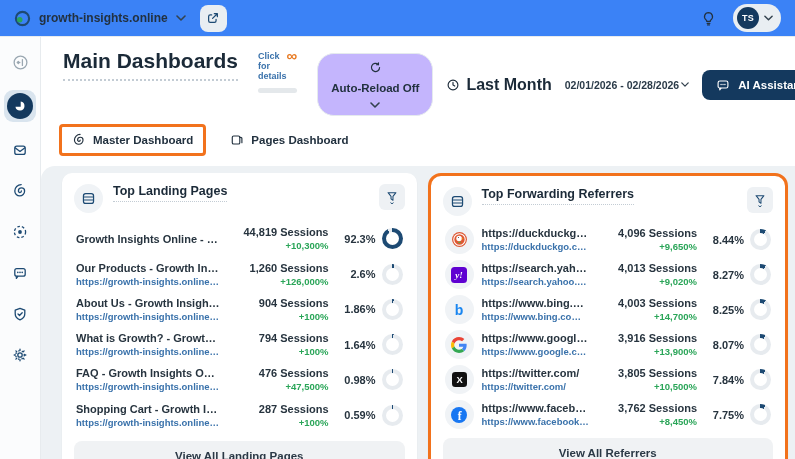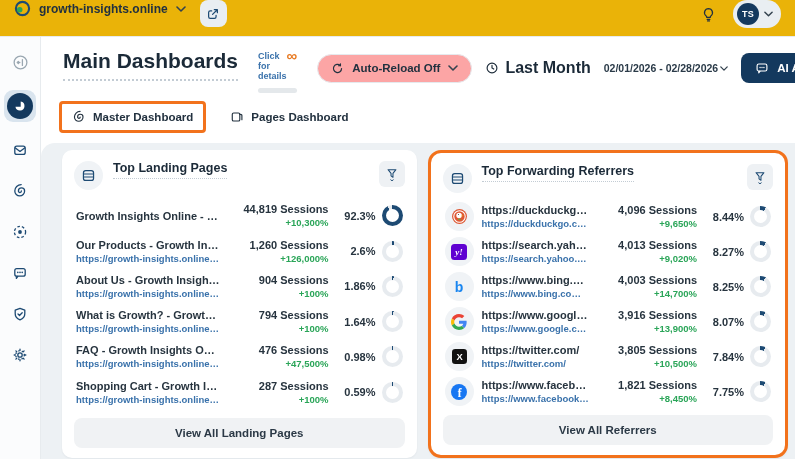"growth-insights.online" .topbar { align-items: flex-start -> center; background: #eab308 -> #3b82f6 }
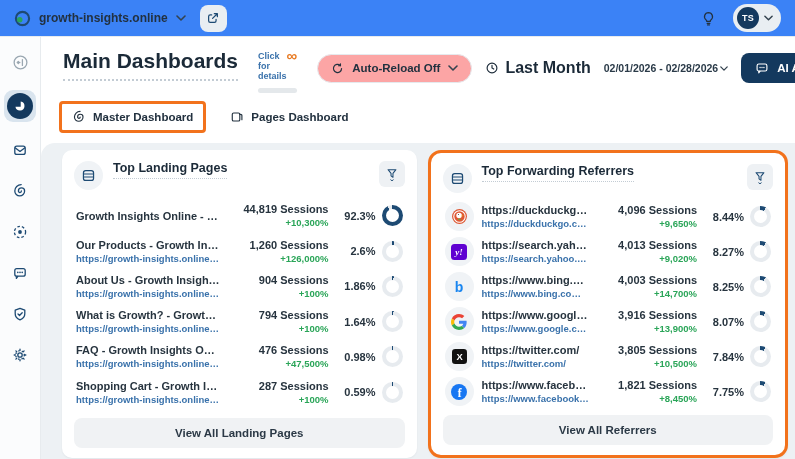"Auto-Reload Off" .reload-pill { background: #fca5a5 -> #c4b5fd; flex-direction: none -> column }
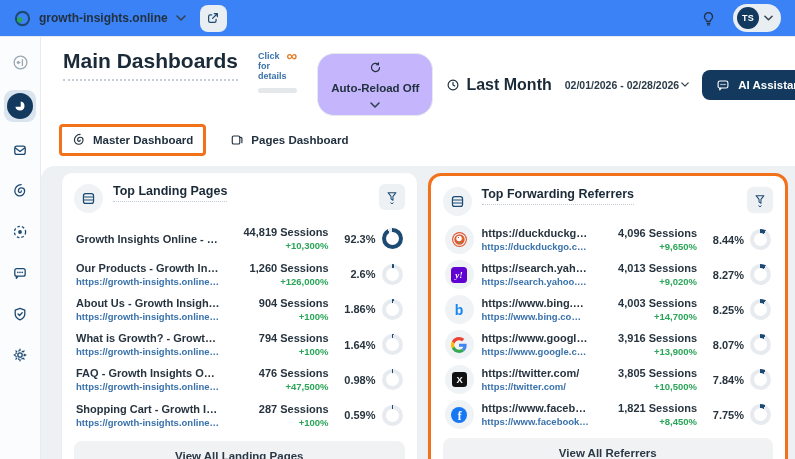"1,821 Sessions" div.sessions-num { text: 1,821 -> 3,762 }
